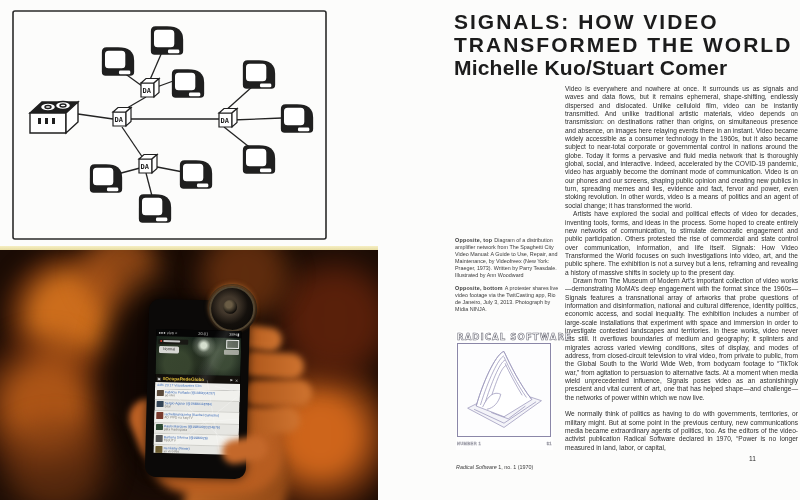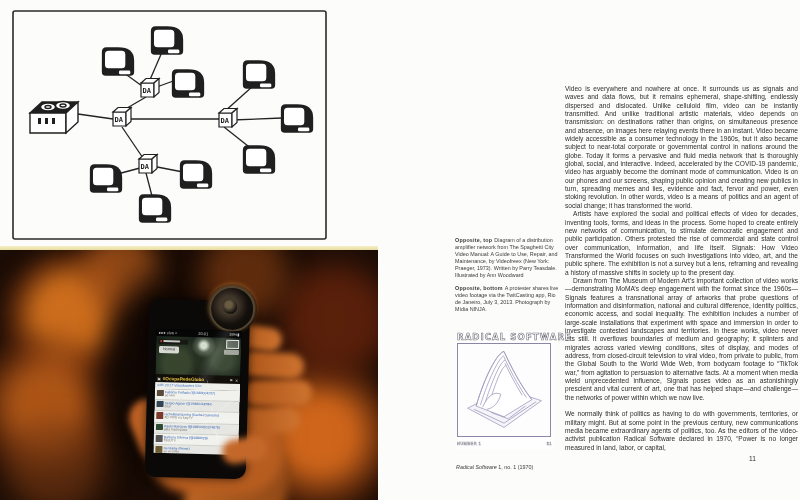"SIGNALS: HOW VIDEO" div.title { html: none -> <div> <div>SIGNALS: HOW VIDEO</div> <div>TRANSFORMED THE WORLD</div> <div>Michelle Kuo/Stuart Comer</div> </div> }
